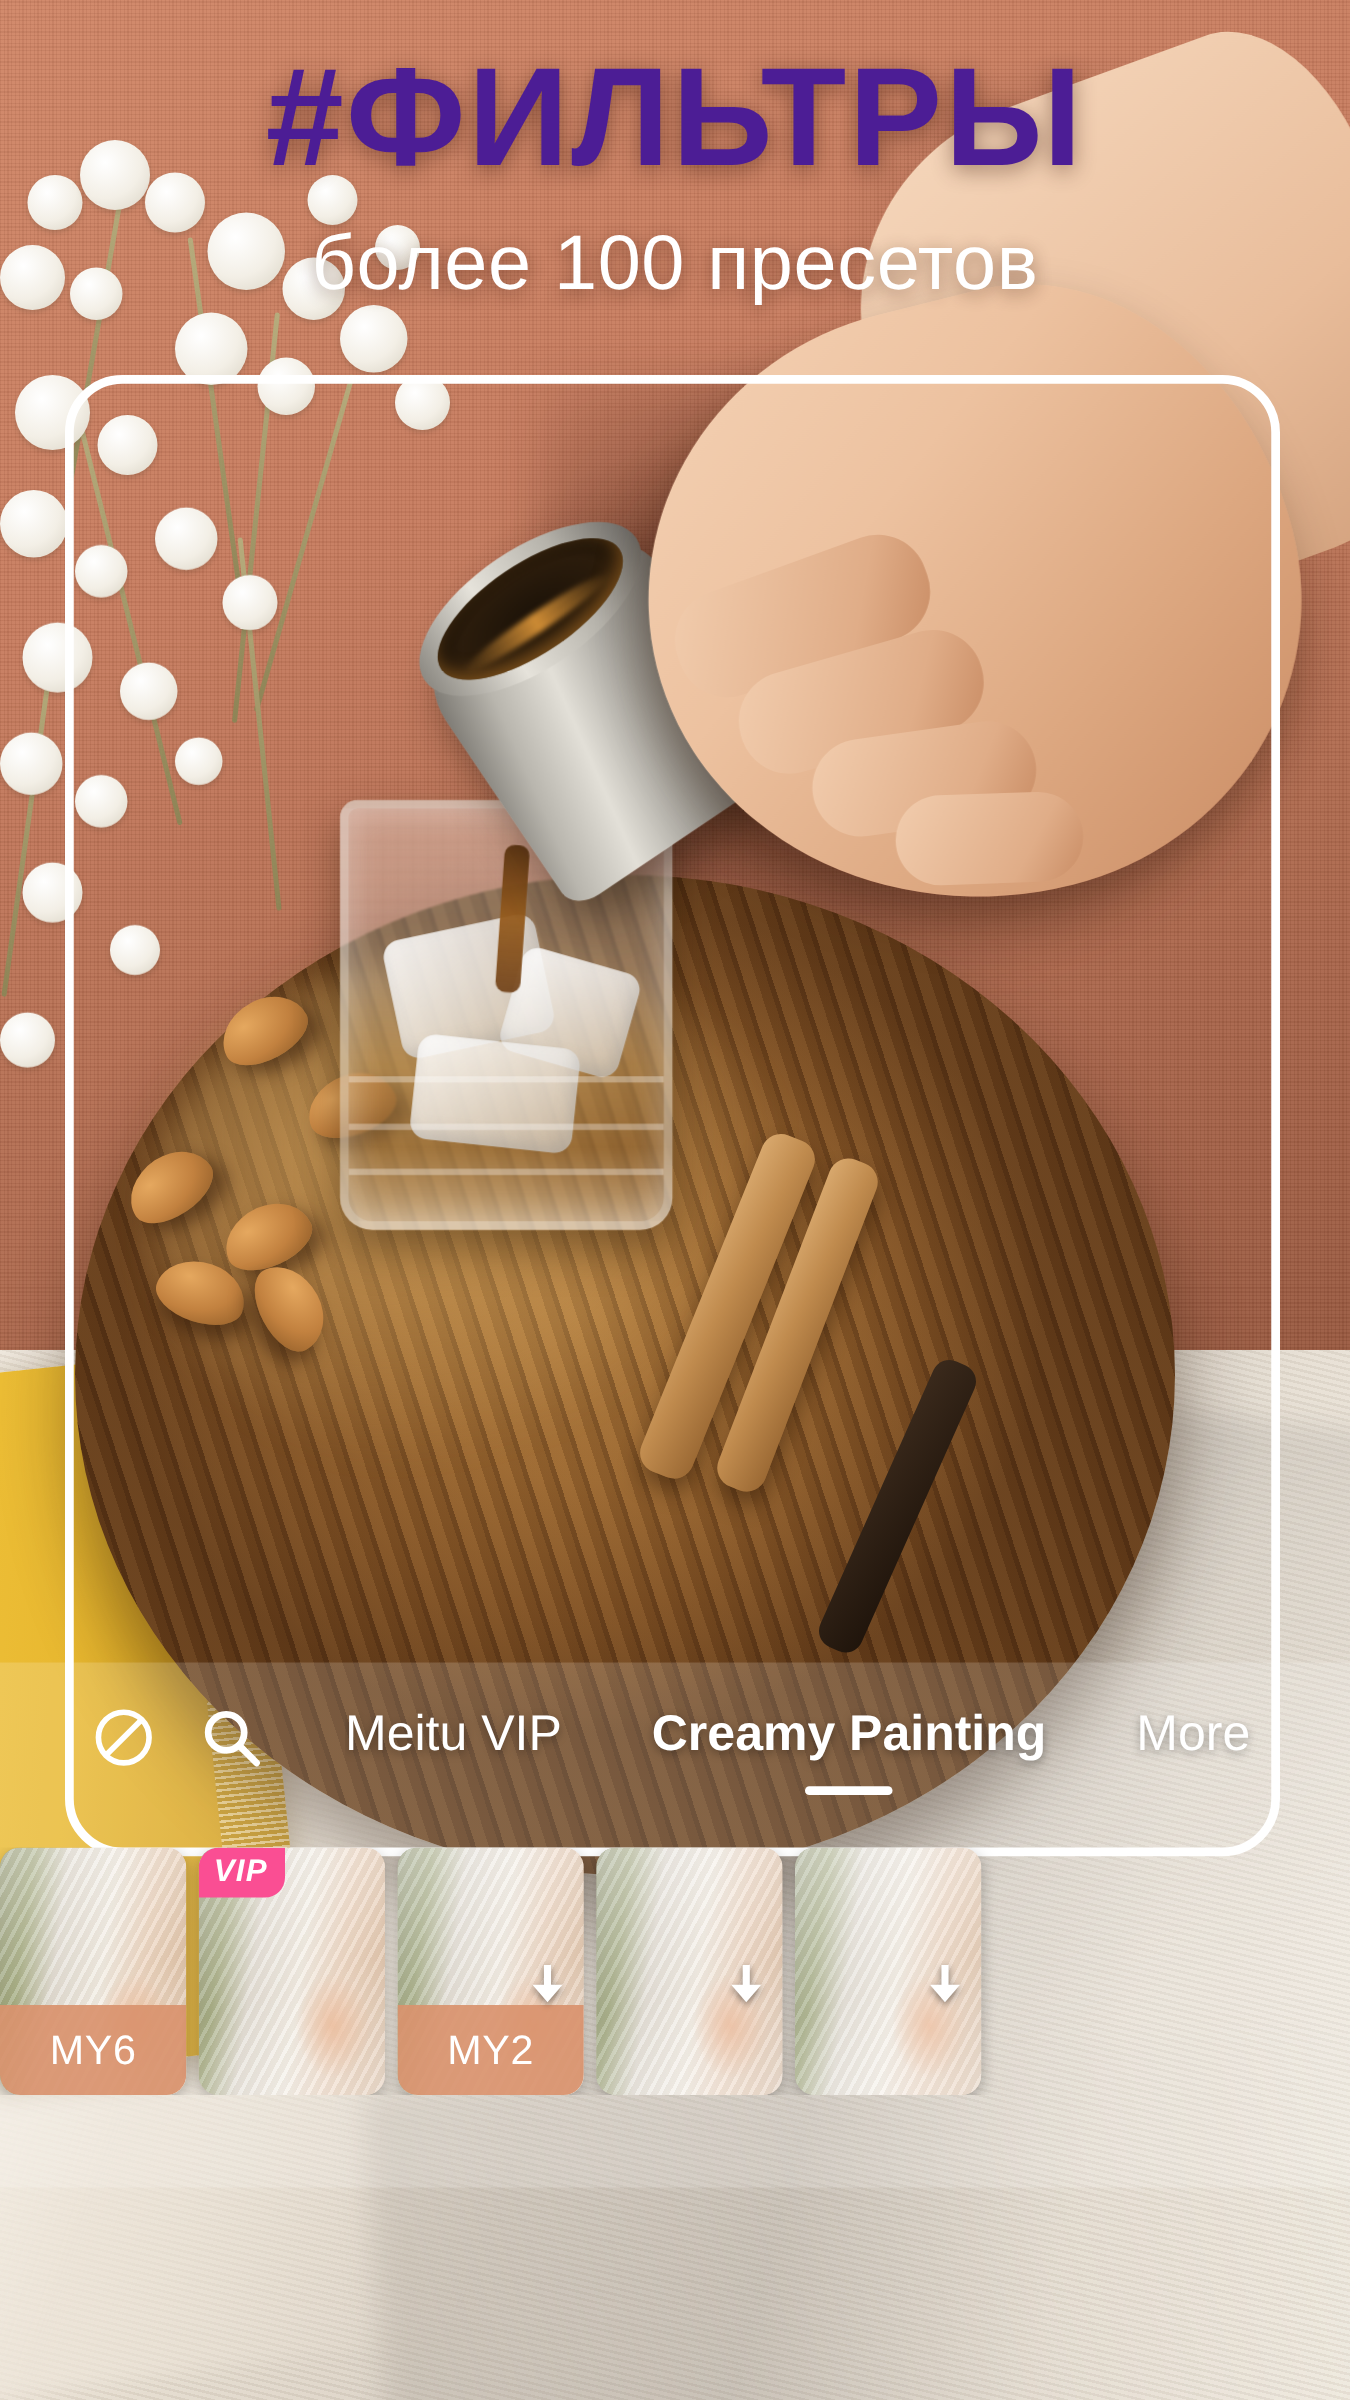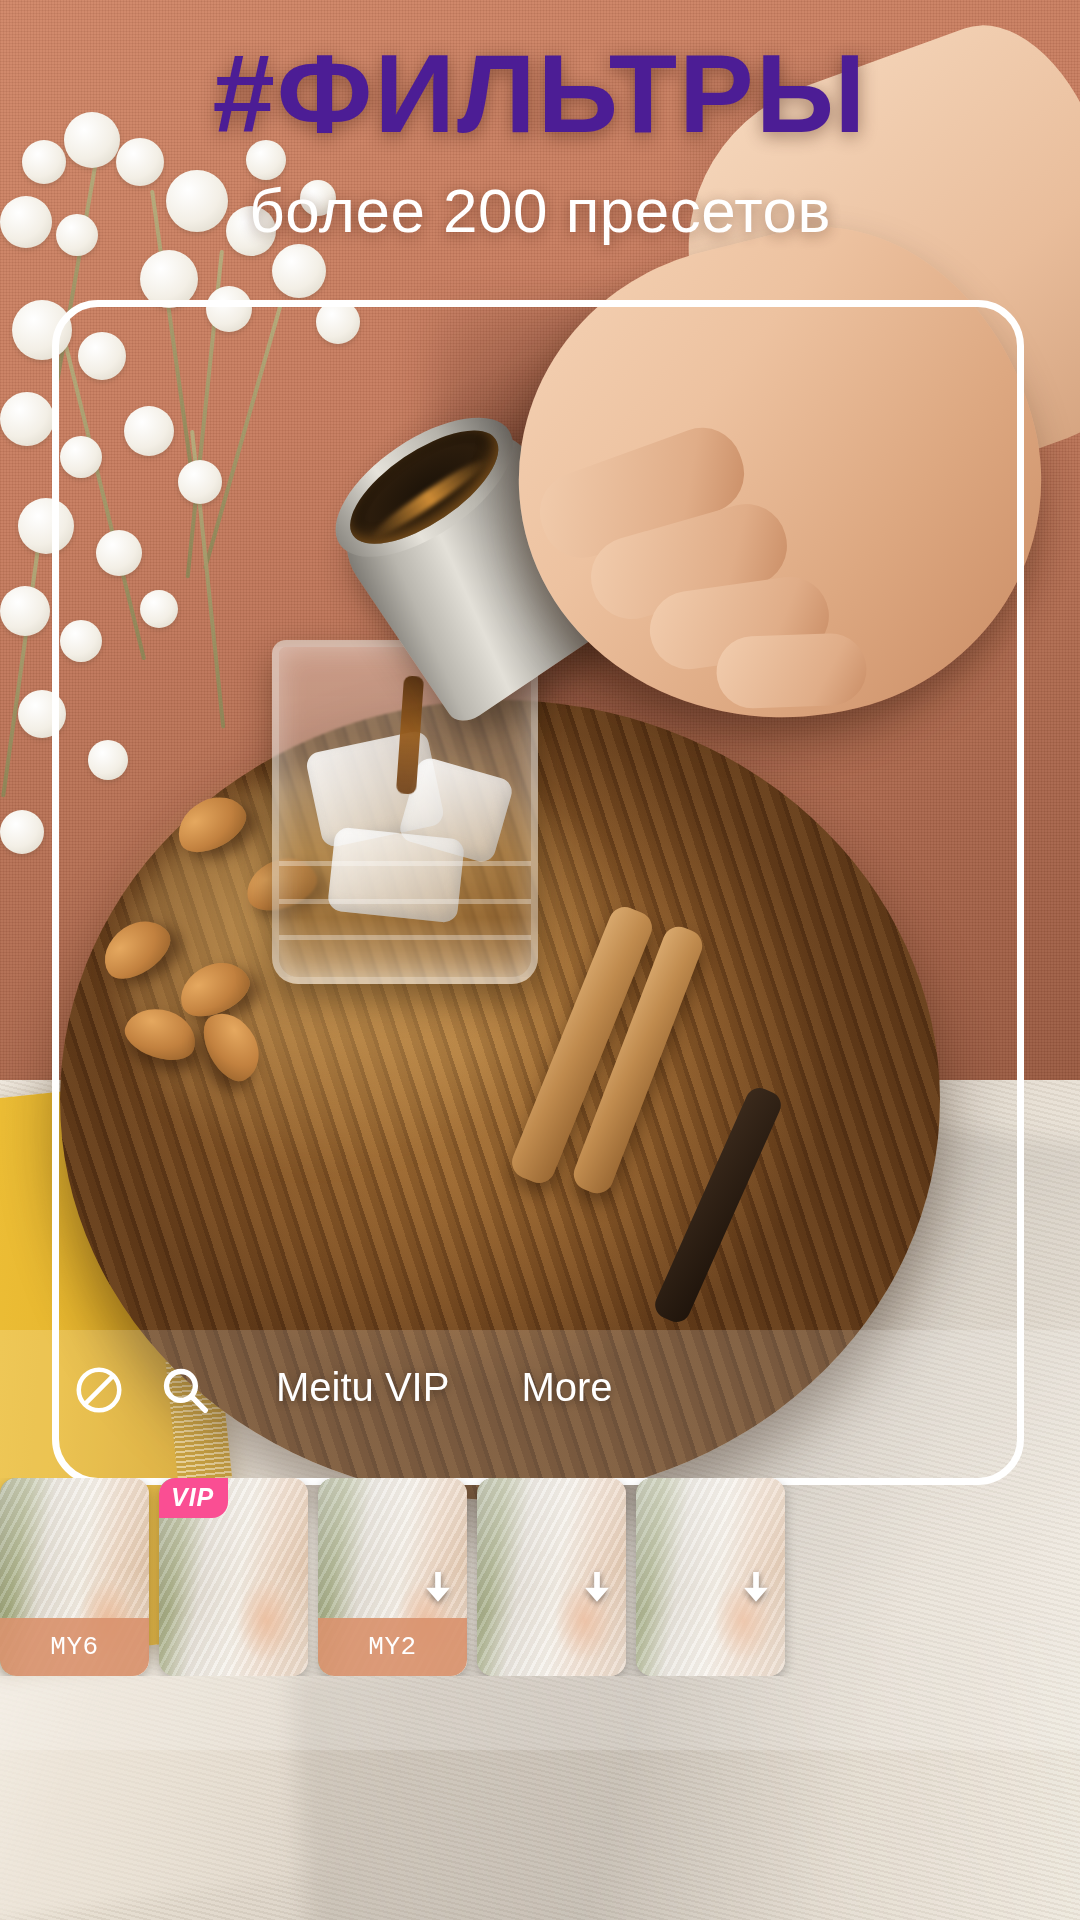"более 200 пресетов" div.subheadline { text: 200 -> 100 }
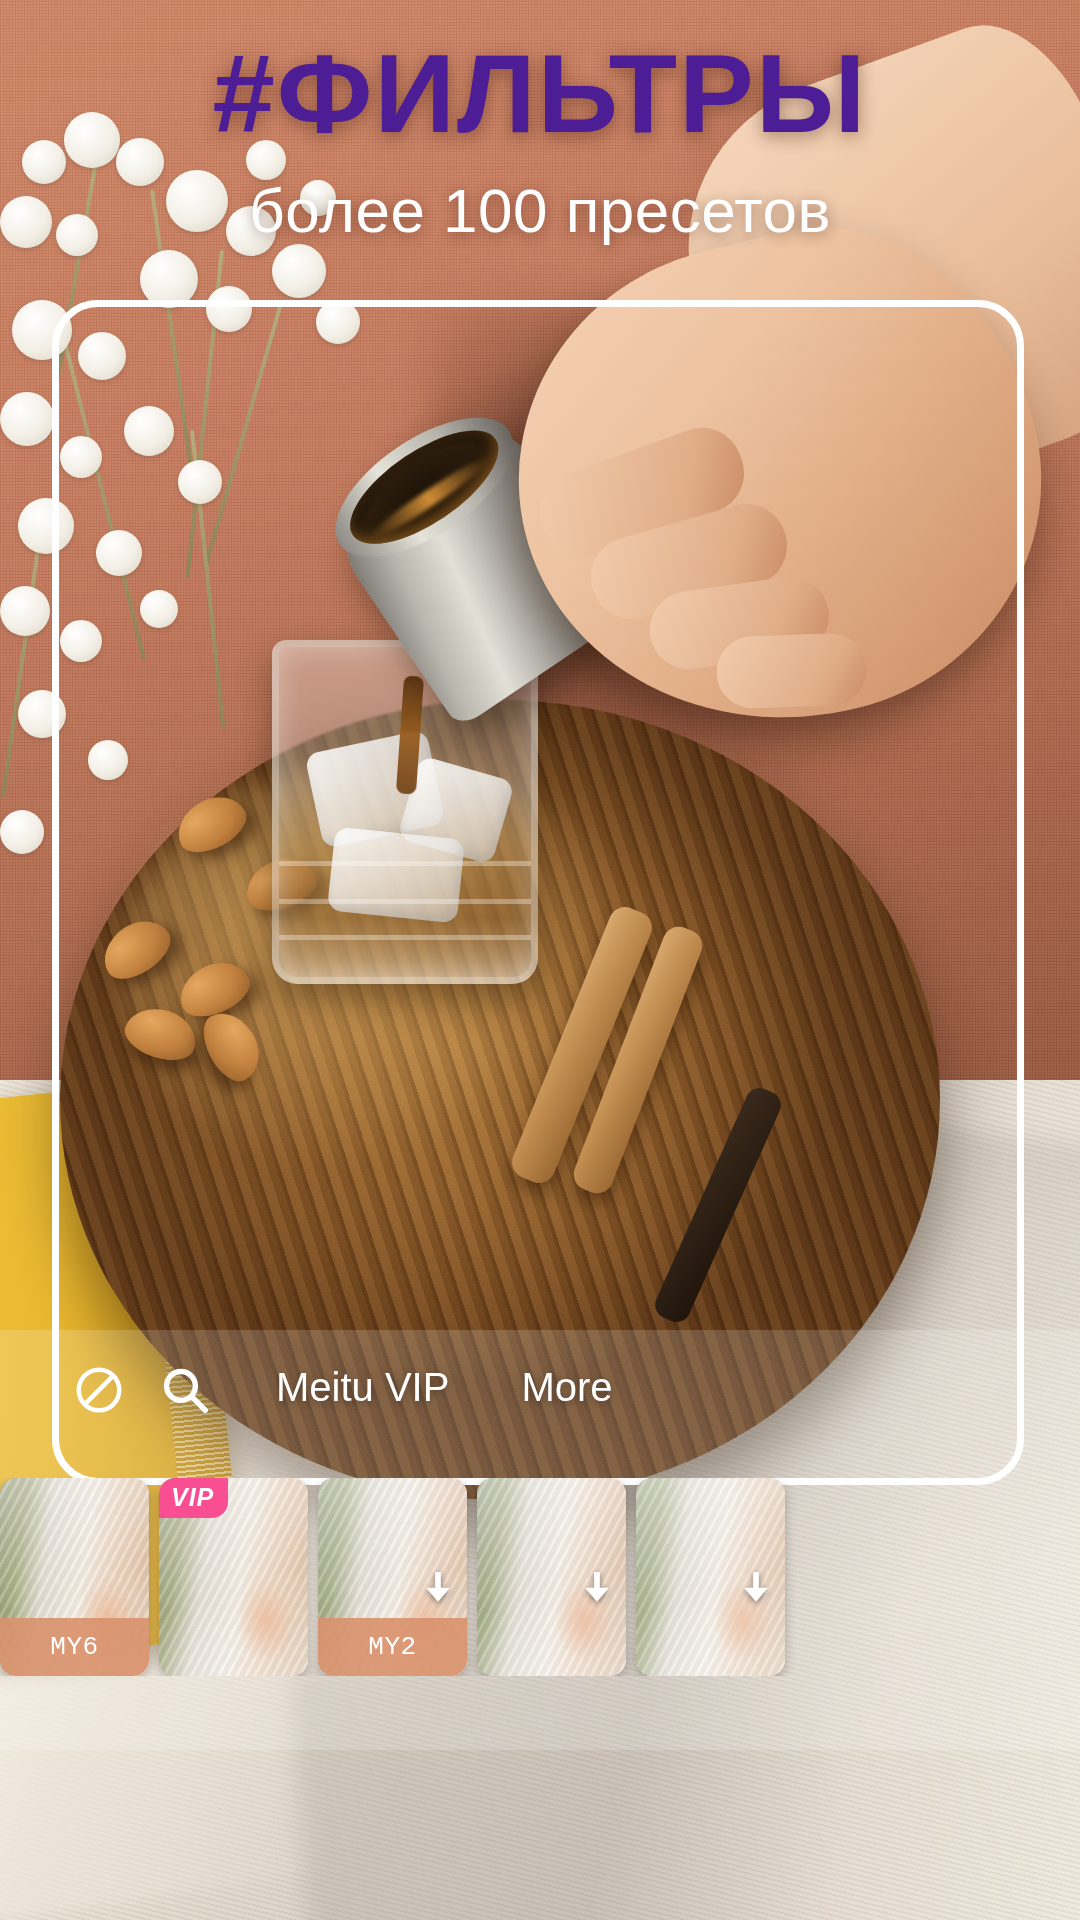"Creamy Painting" div.tab { html: none -> <div>Creamy Painting</div> }
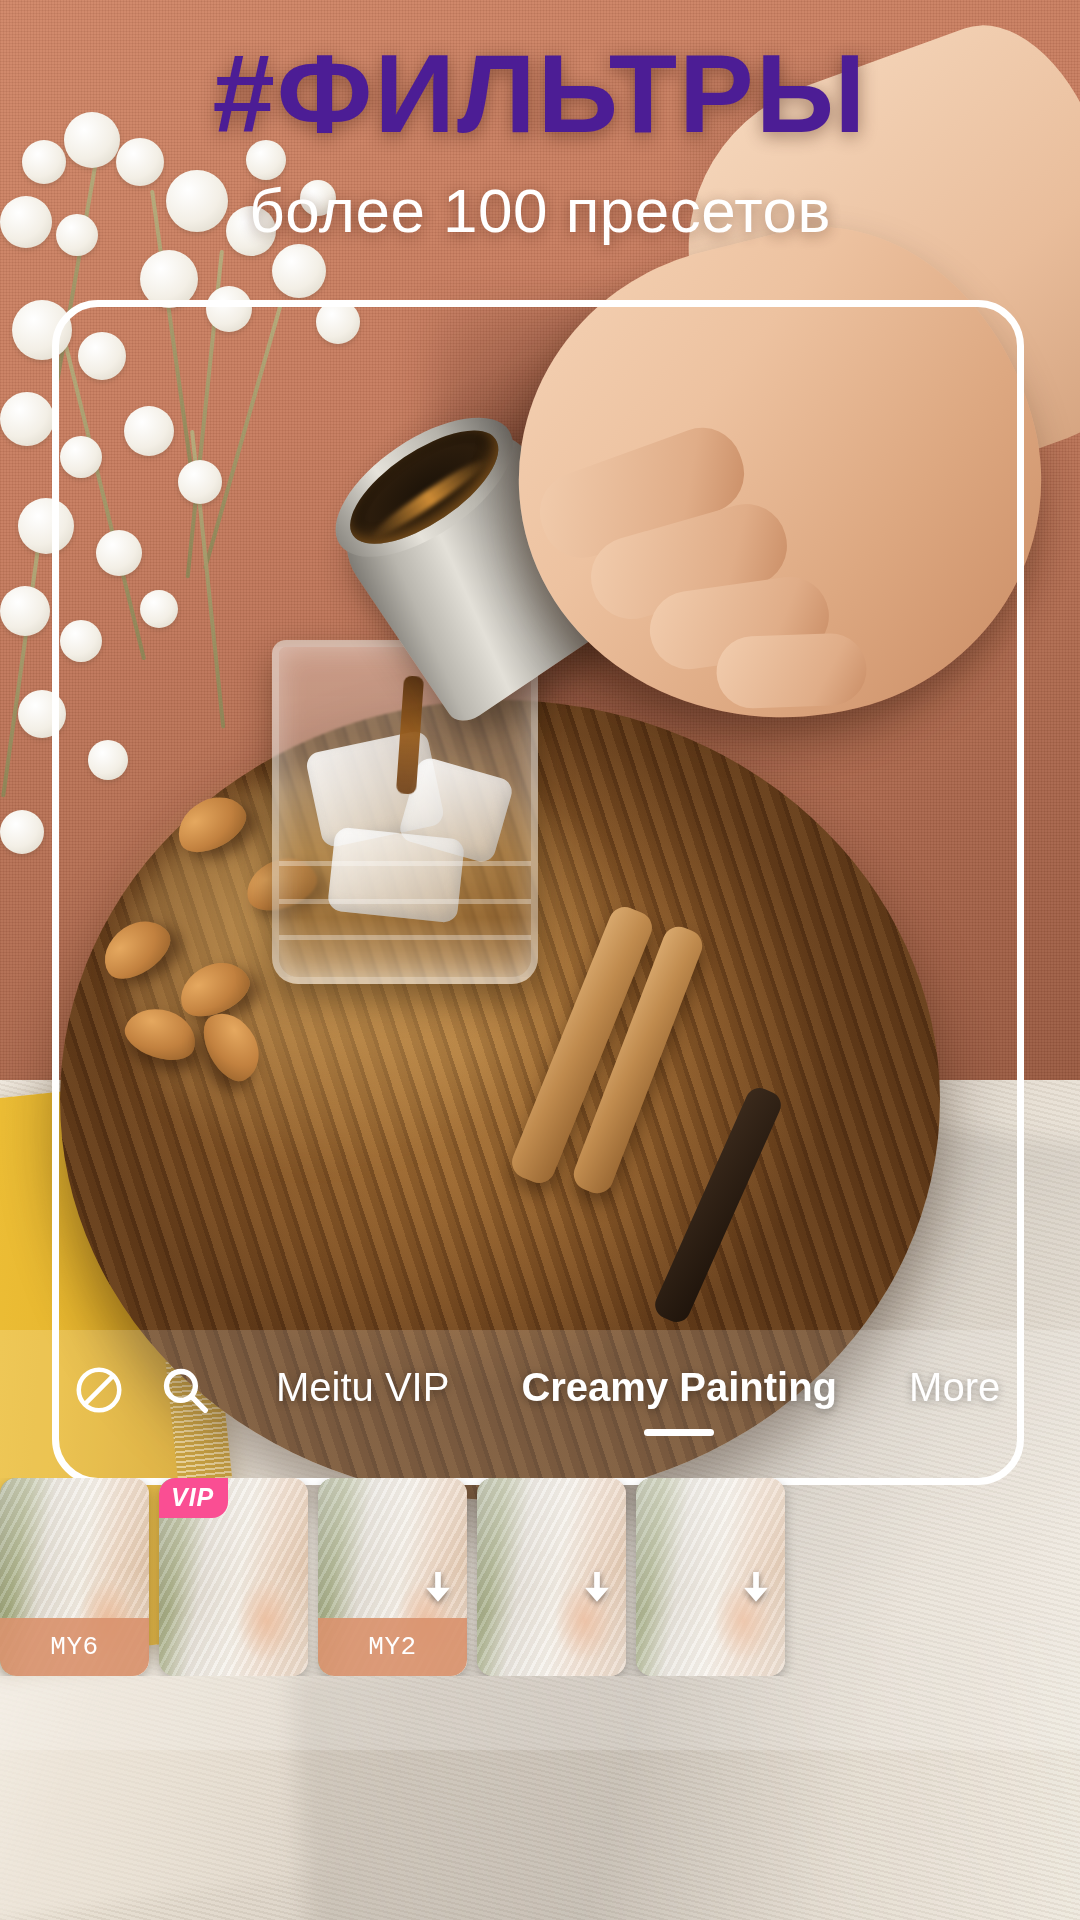"MY6" .thumb-label { font-family: Liberation Mono, monospace -> none; font-size: 26px -> 33px; height: 58px -> 72px }
